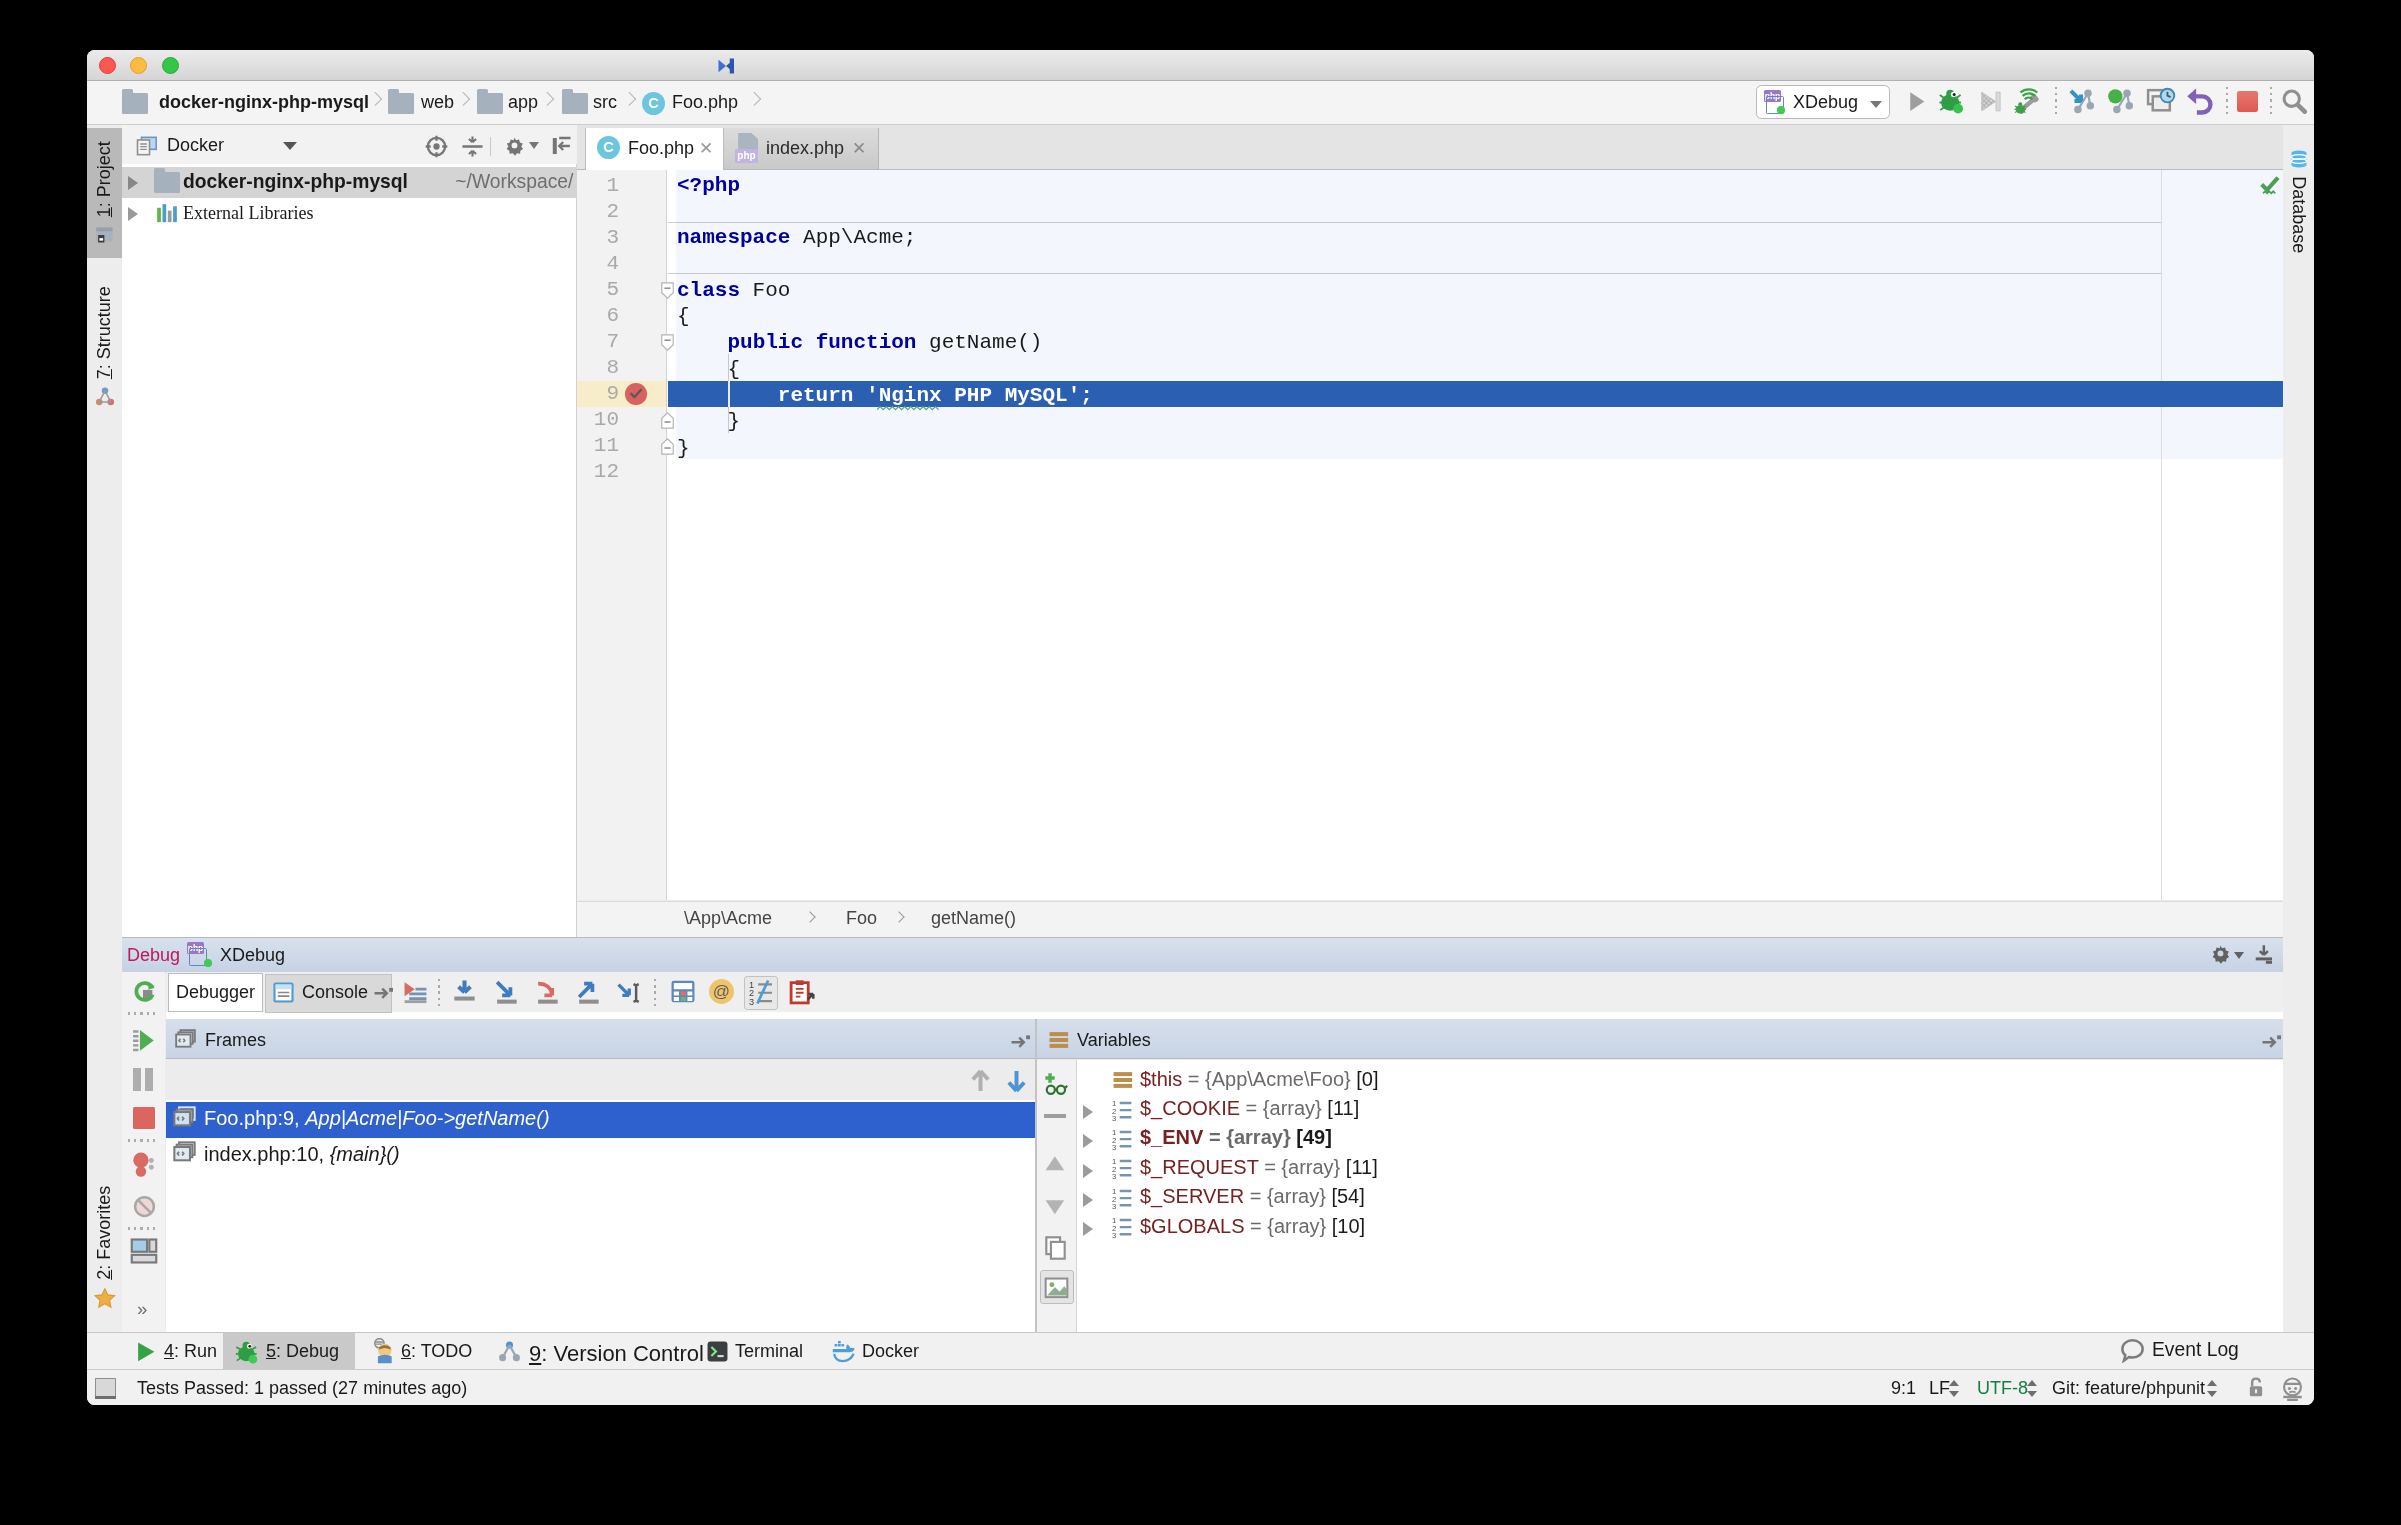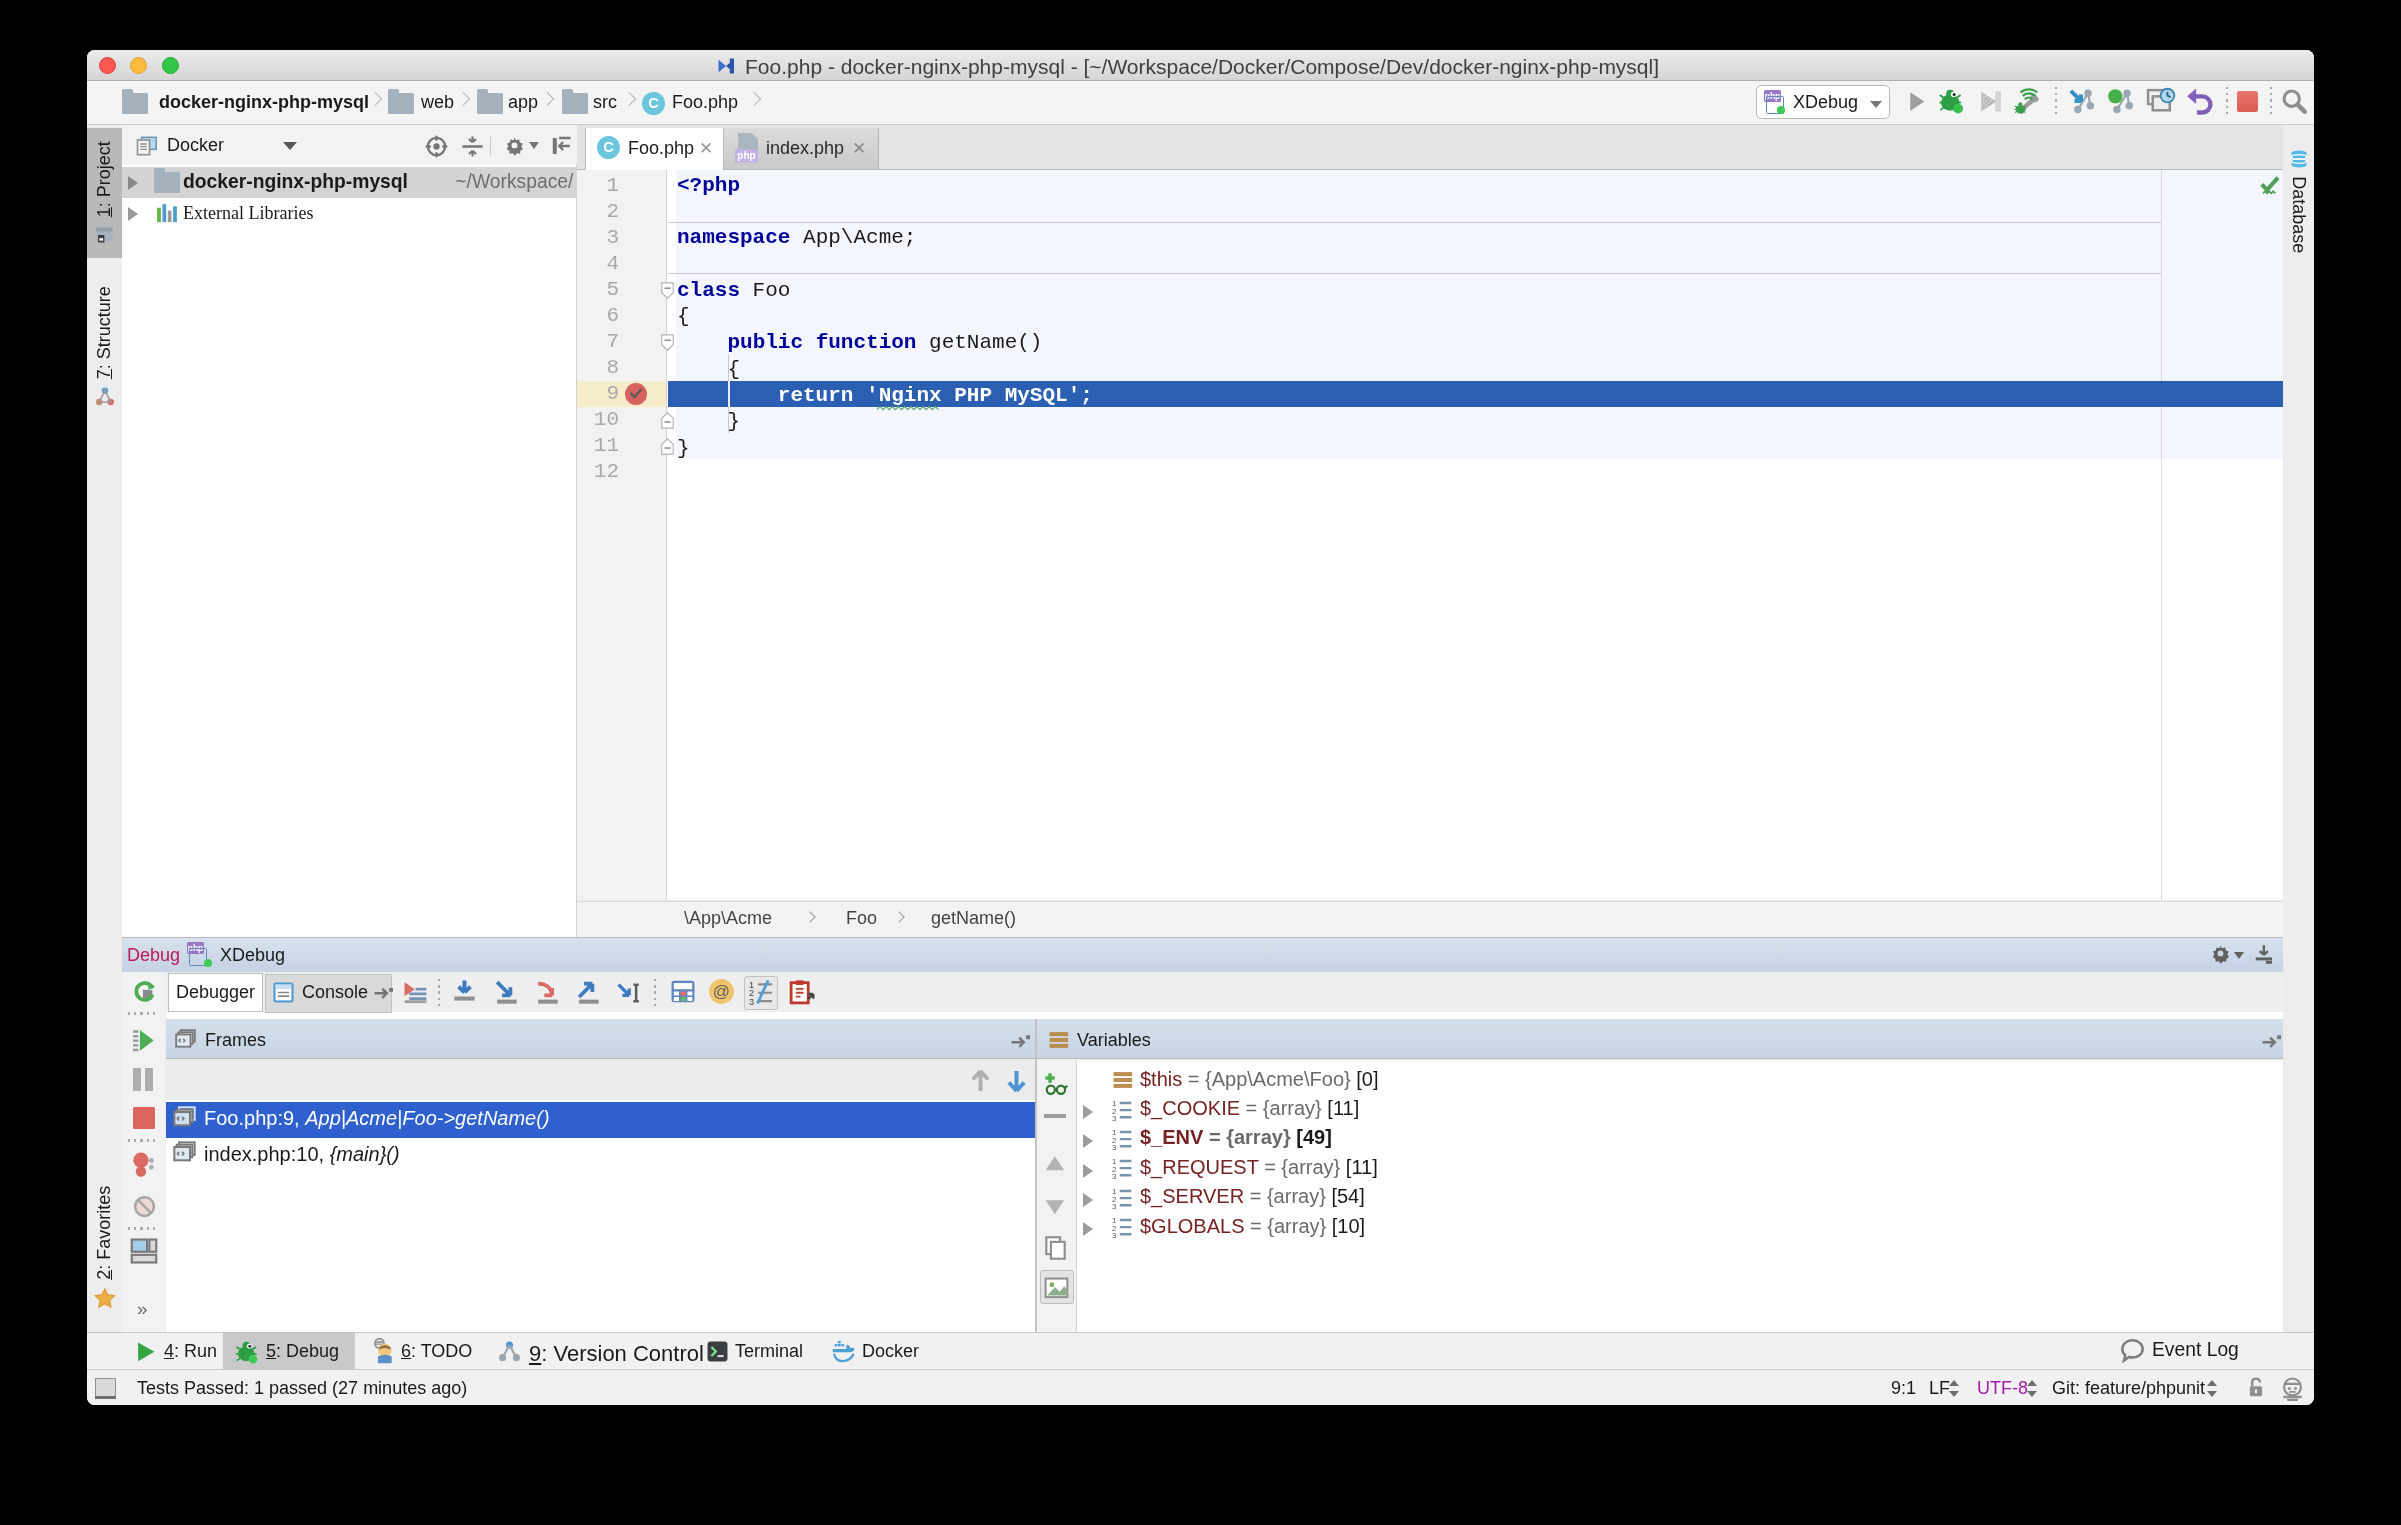"Foo.php - docker-nginx-php-mysql -" div.a { html: <div>Foo.php - docker-nginx-php-mysql - [~/Workspace/Docker/Compose/Dev/docker-nginx-php-mysql]</div> -> none }
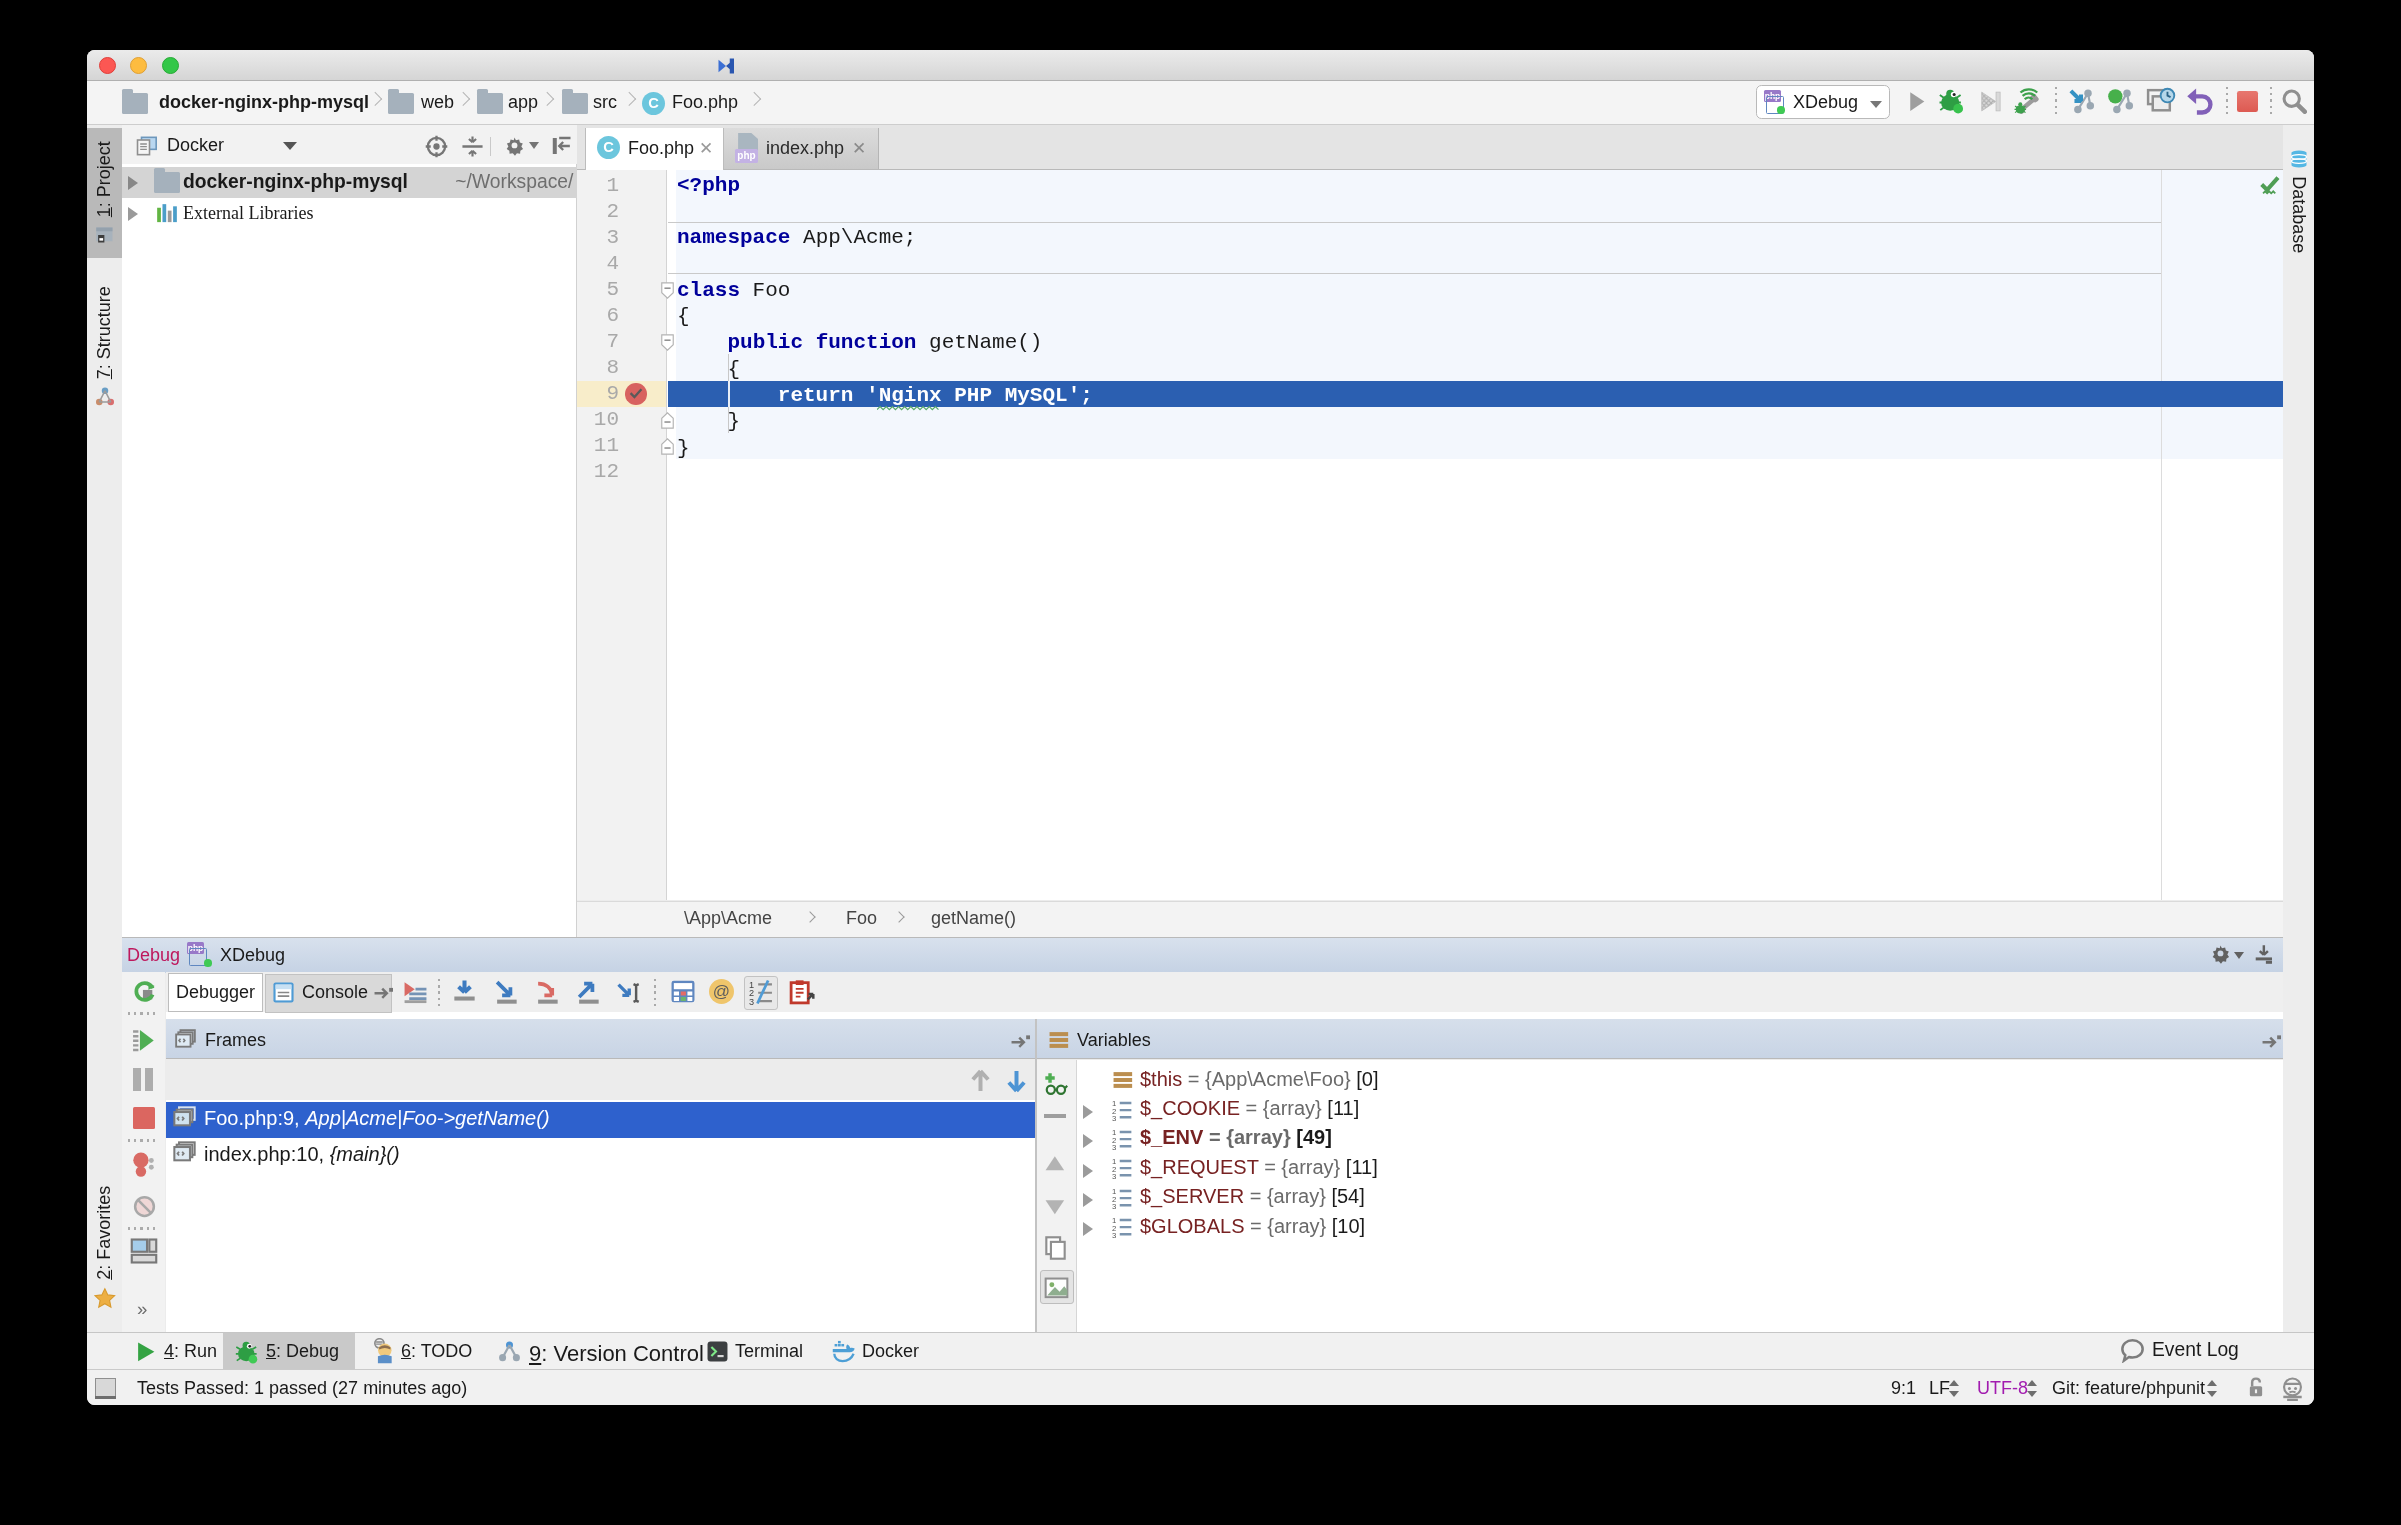"UTF-8" div.a { color: #a21caf -> #15803d }
